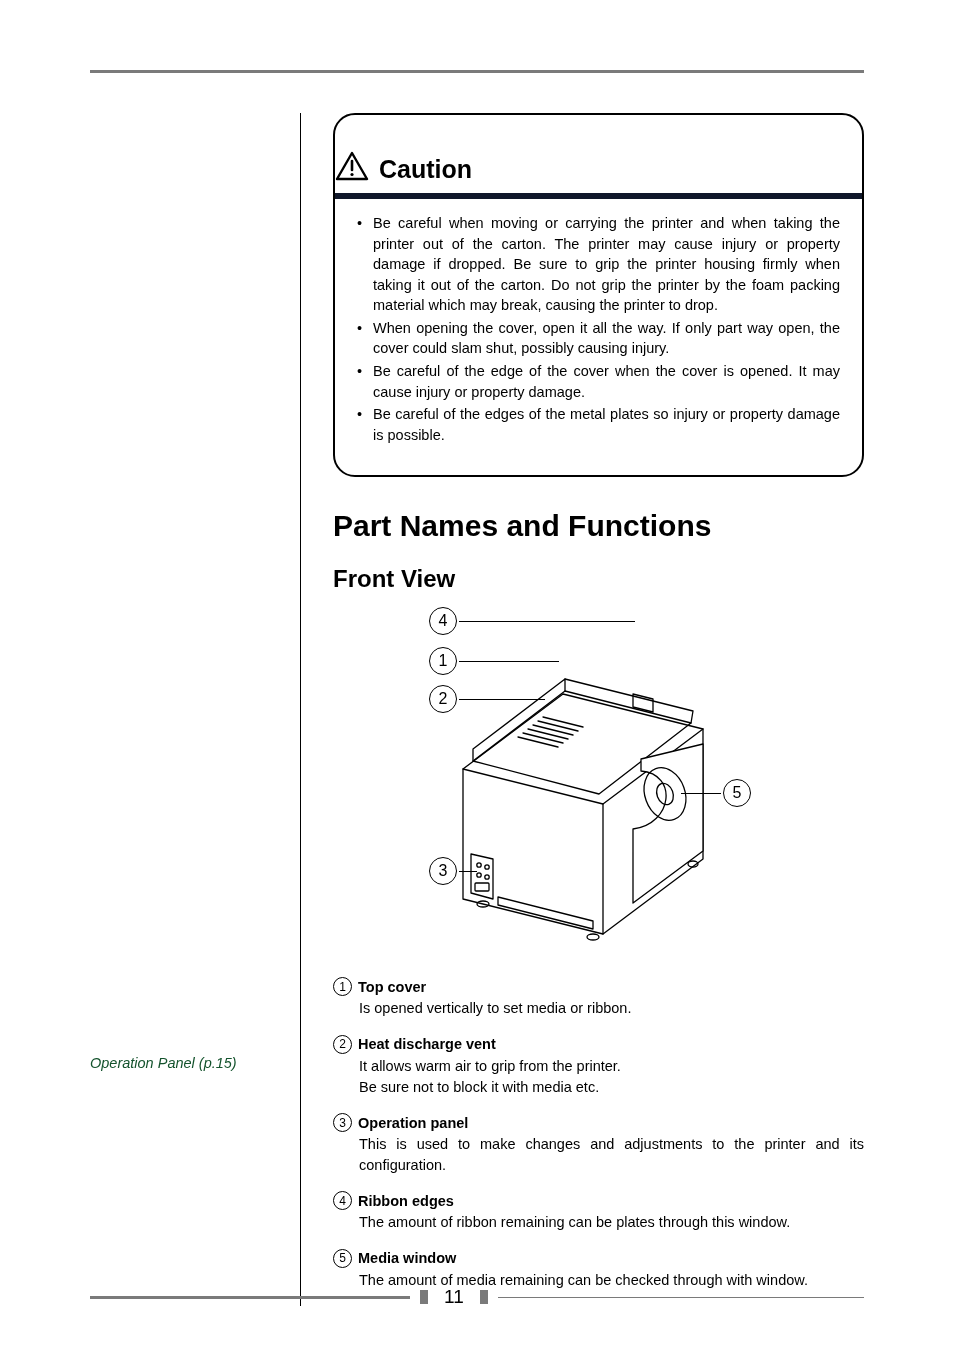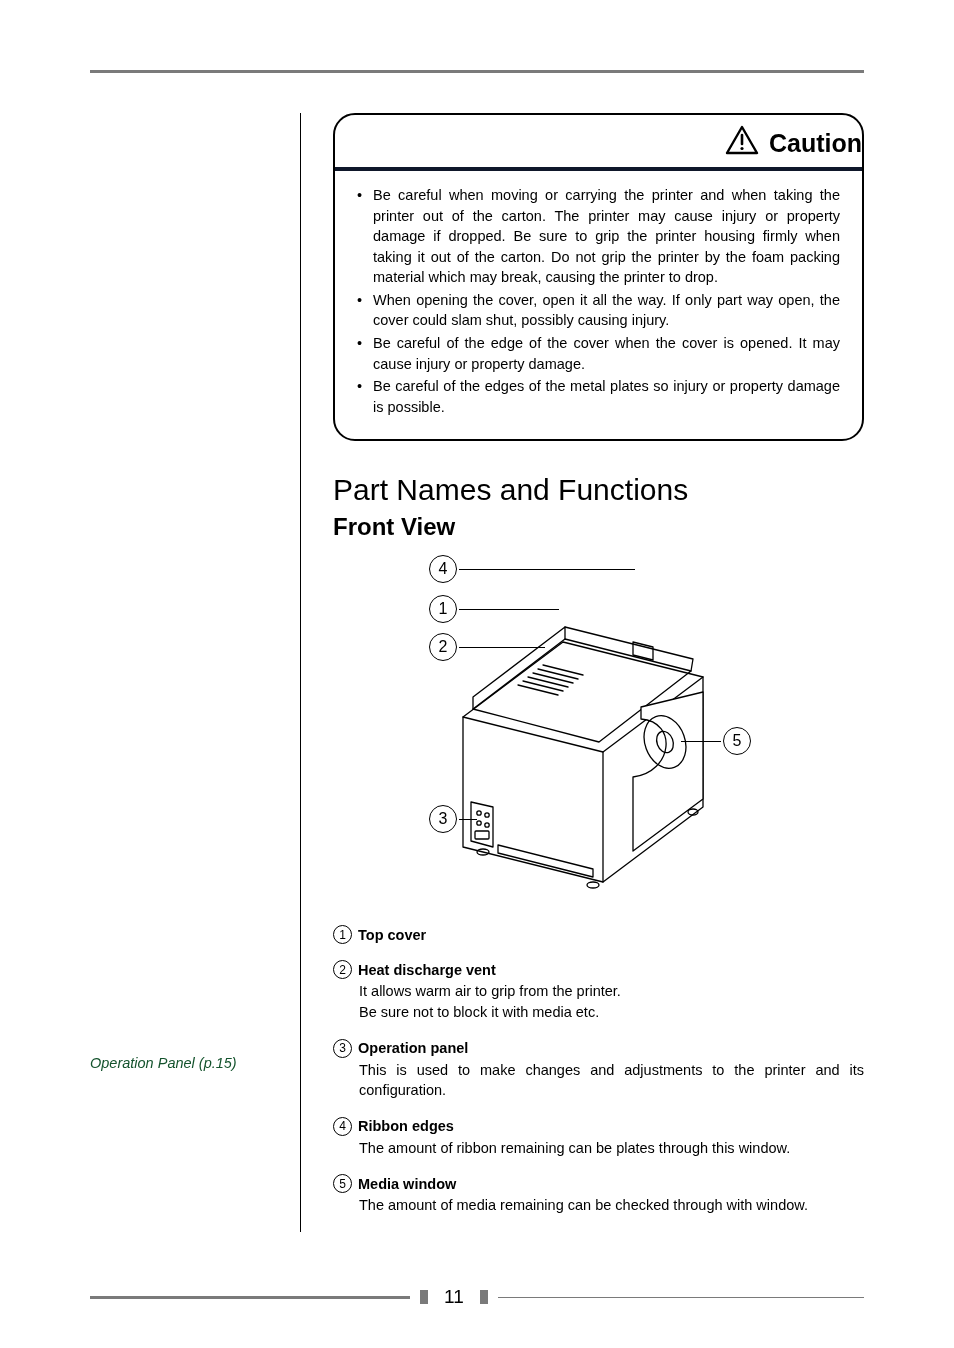"Caution" .caution-title { border-bottom: 4px solid #0f172a -> 6px solid #0f172a; justify-content: flex-end -> flex-start; margin-top: none -> 26px }
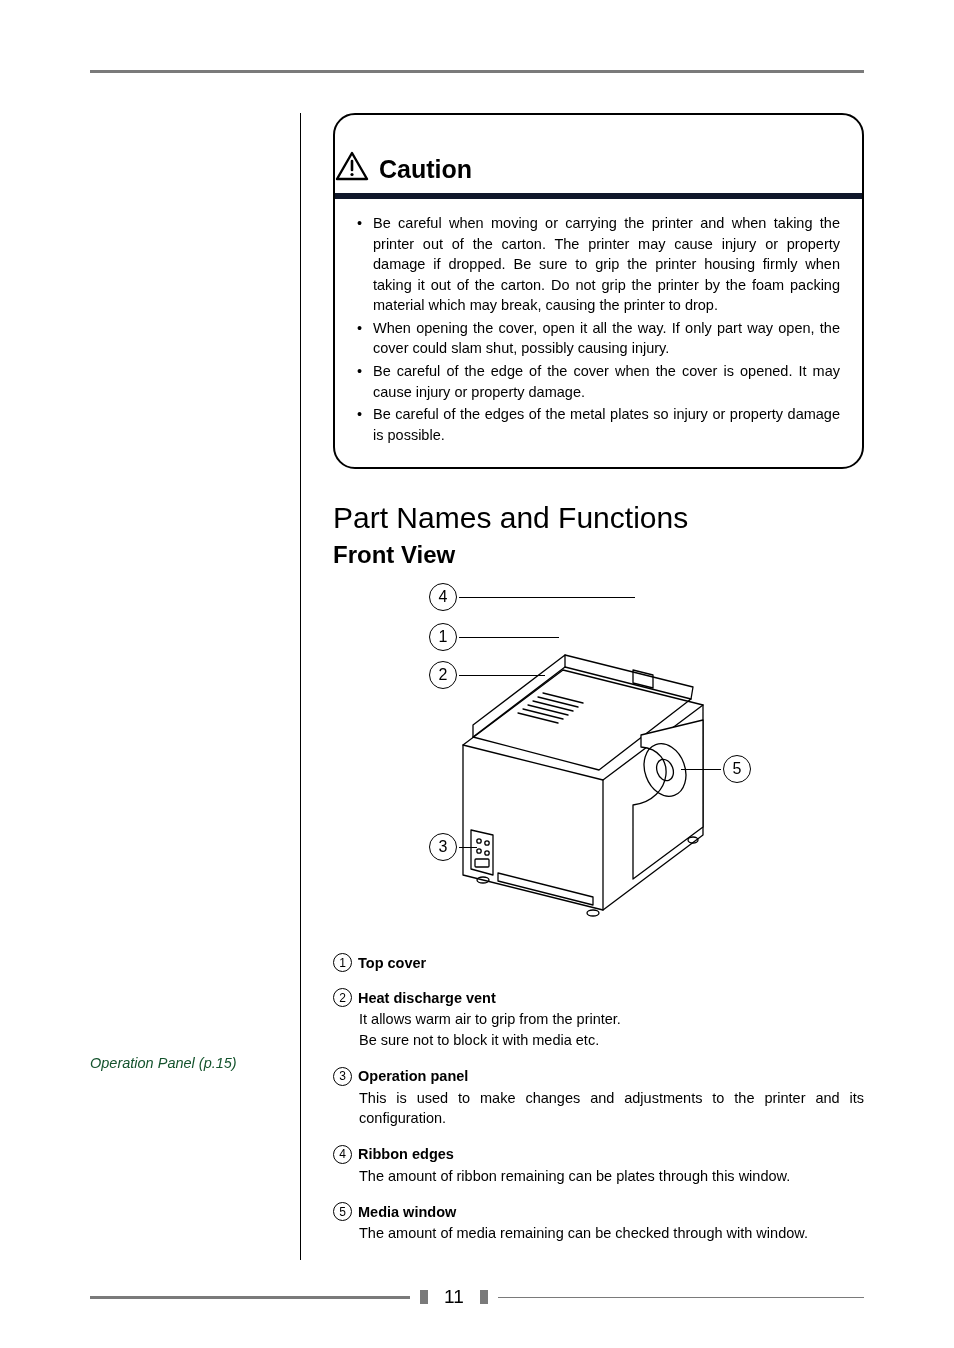"Be careful when moving or" .caution-list { padding: 14px 22px 20px 22px -> 14px 22px 28px 22px }
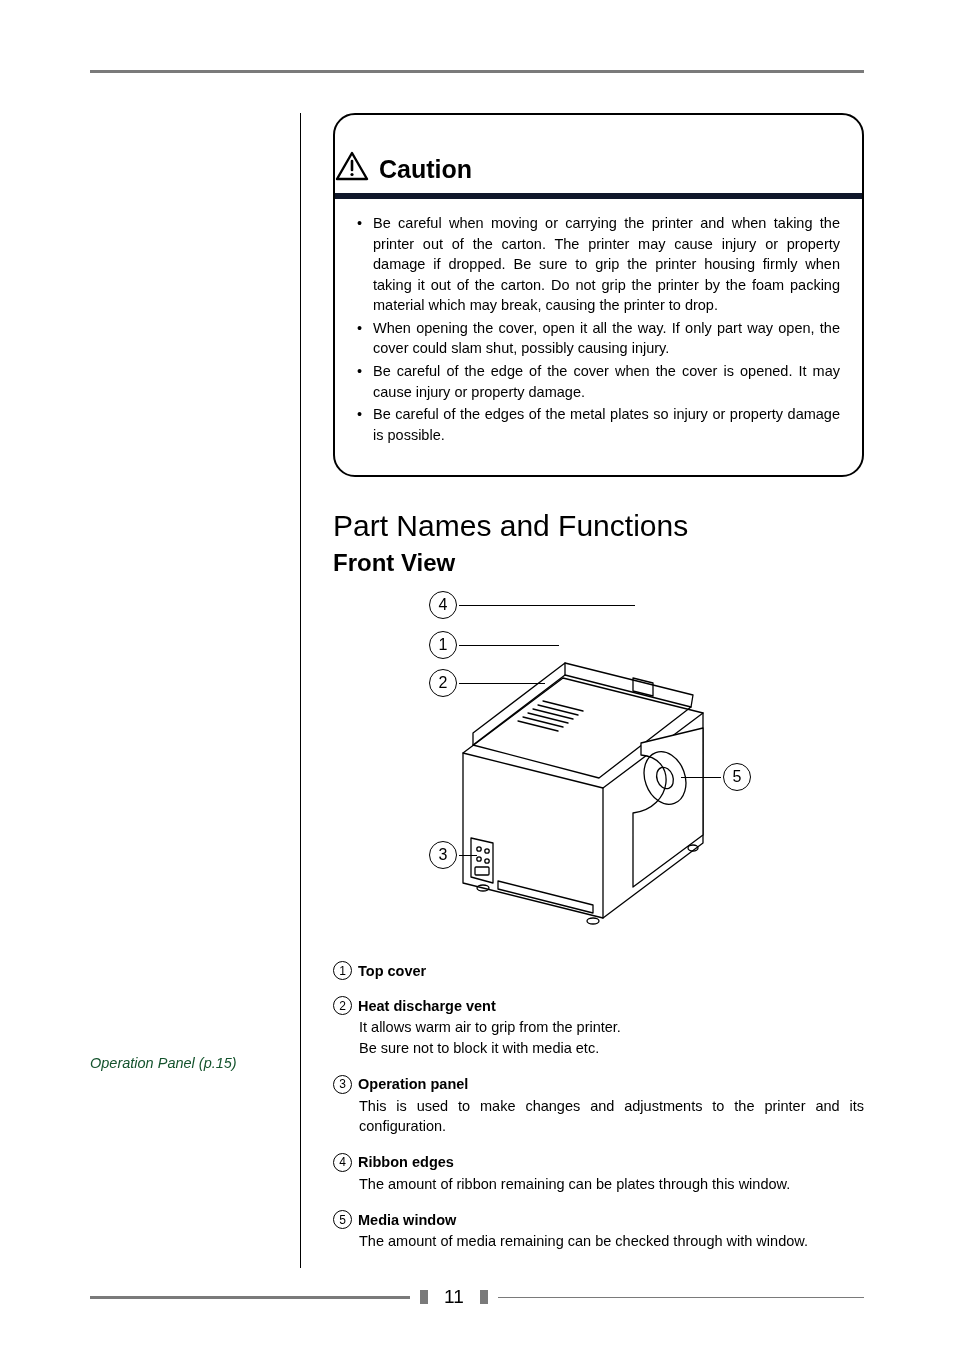"Part Names and Functions" .main-heading { font-weight: 400 -> 700; margin-bottom: 6px -> 22px }
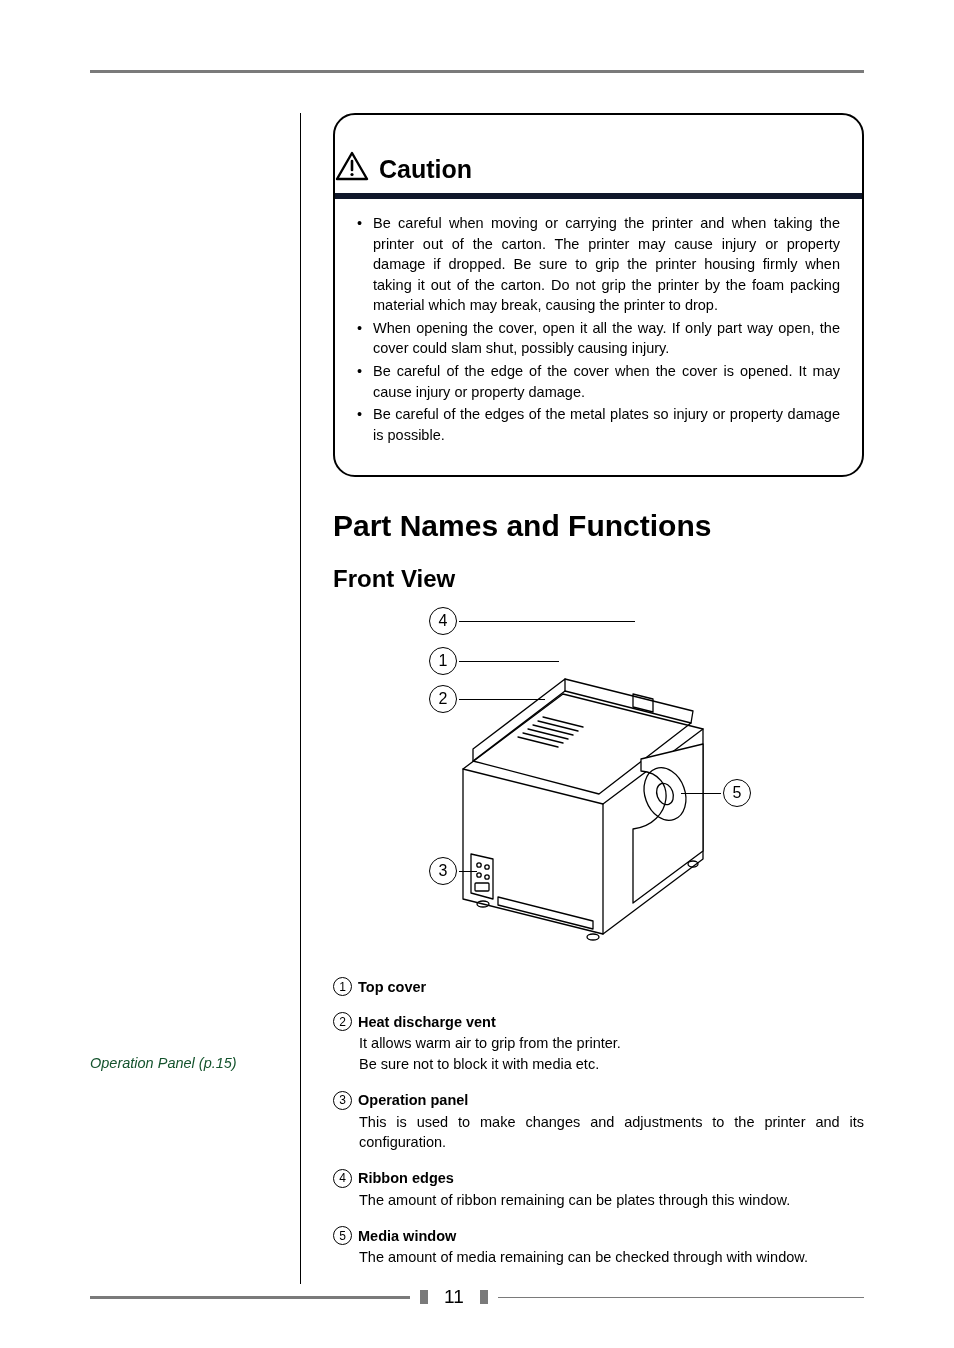"Is opened vertically to set" div.def-body { html: none -> <div>Is opened vertically to set media or ribbon.</div> }
